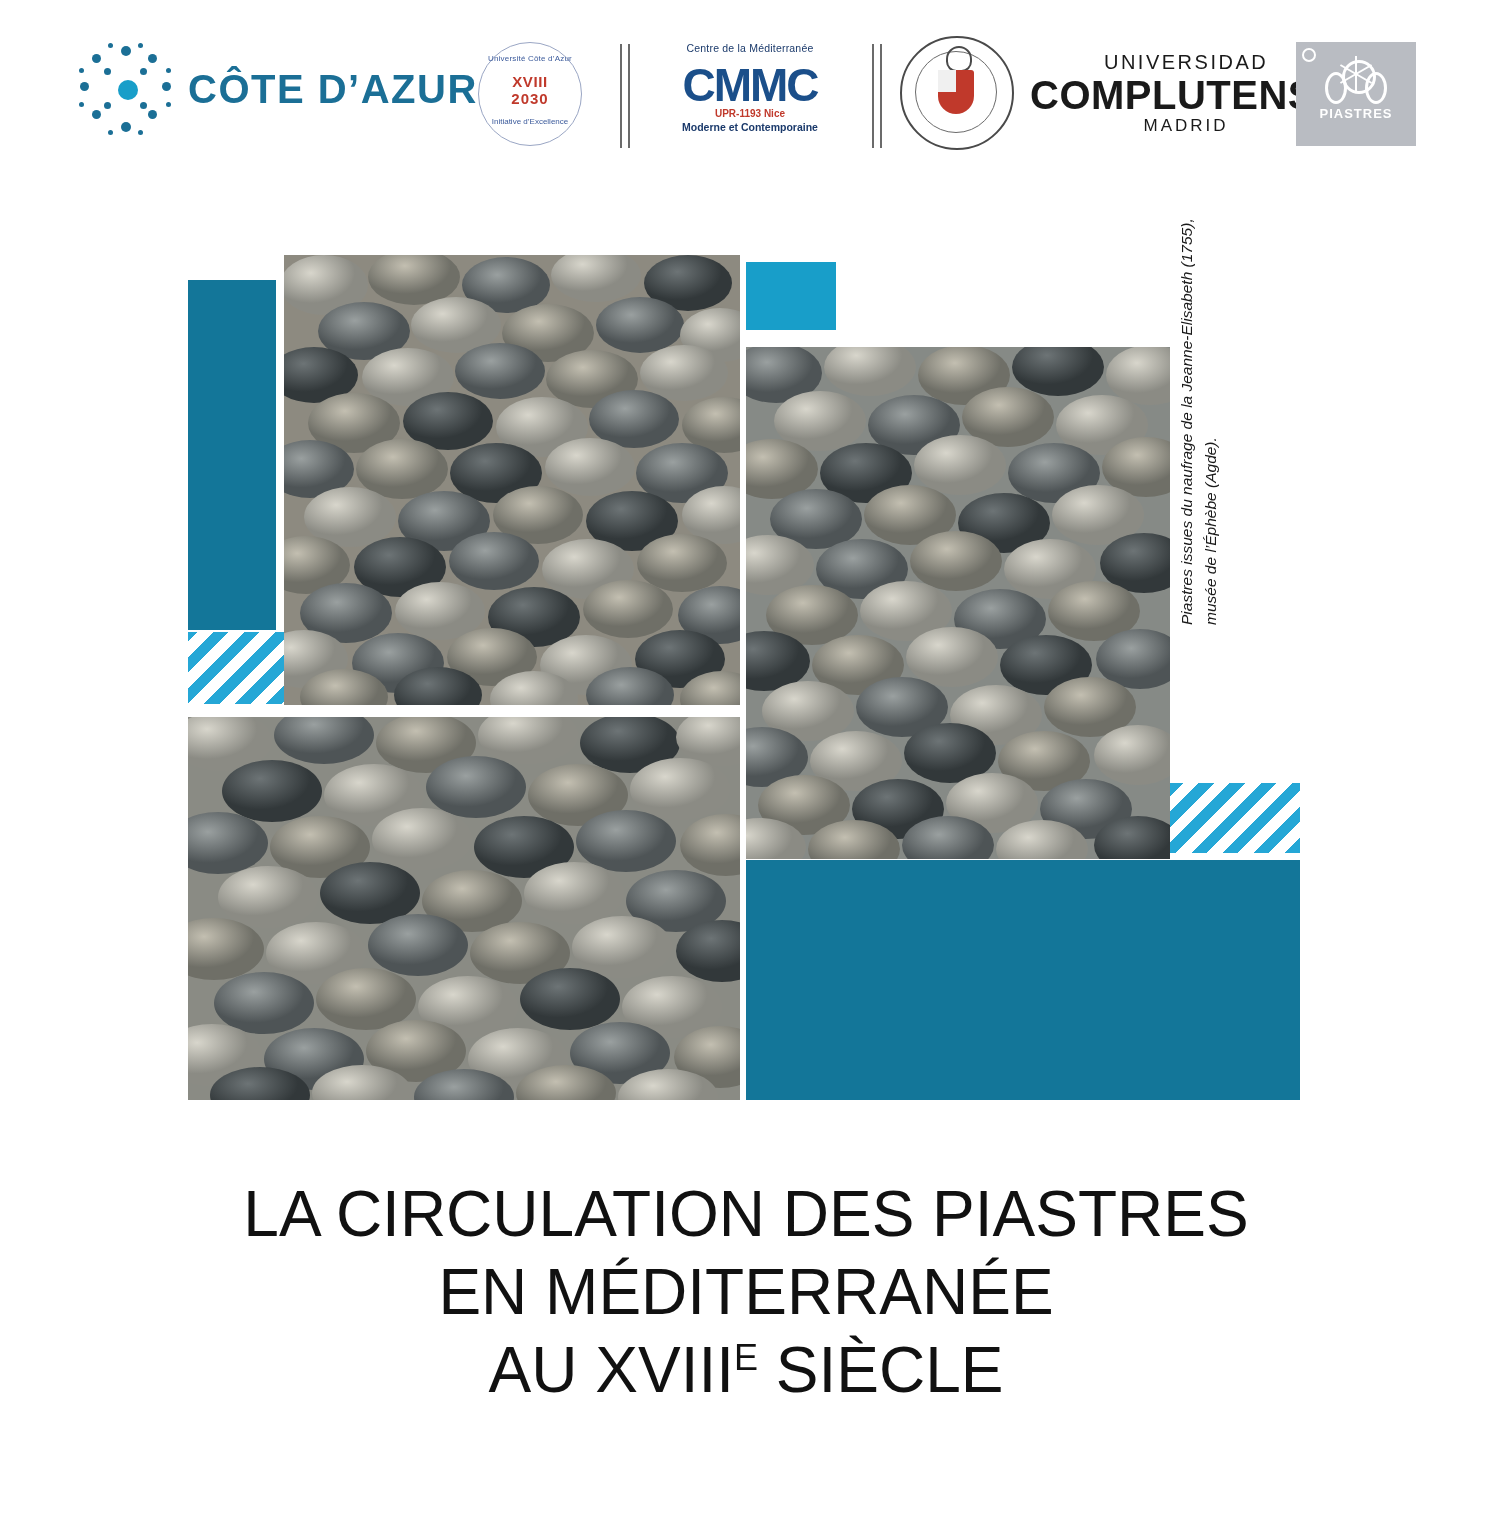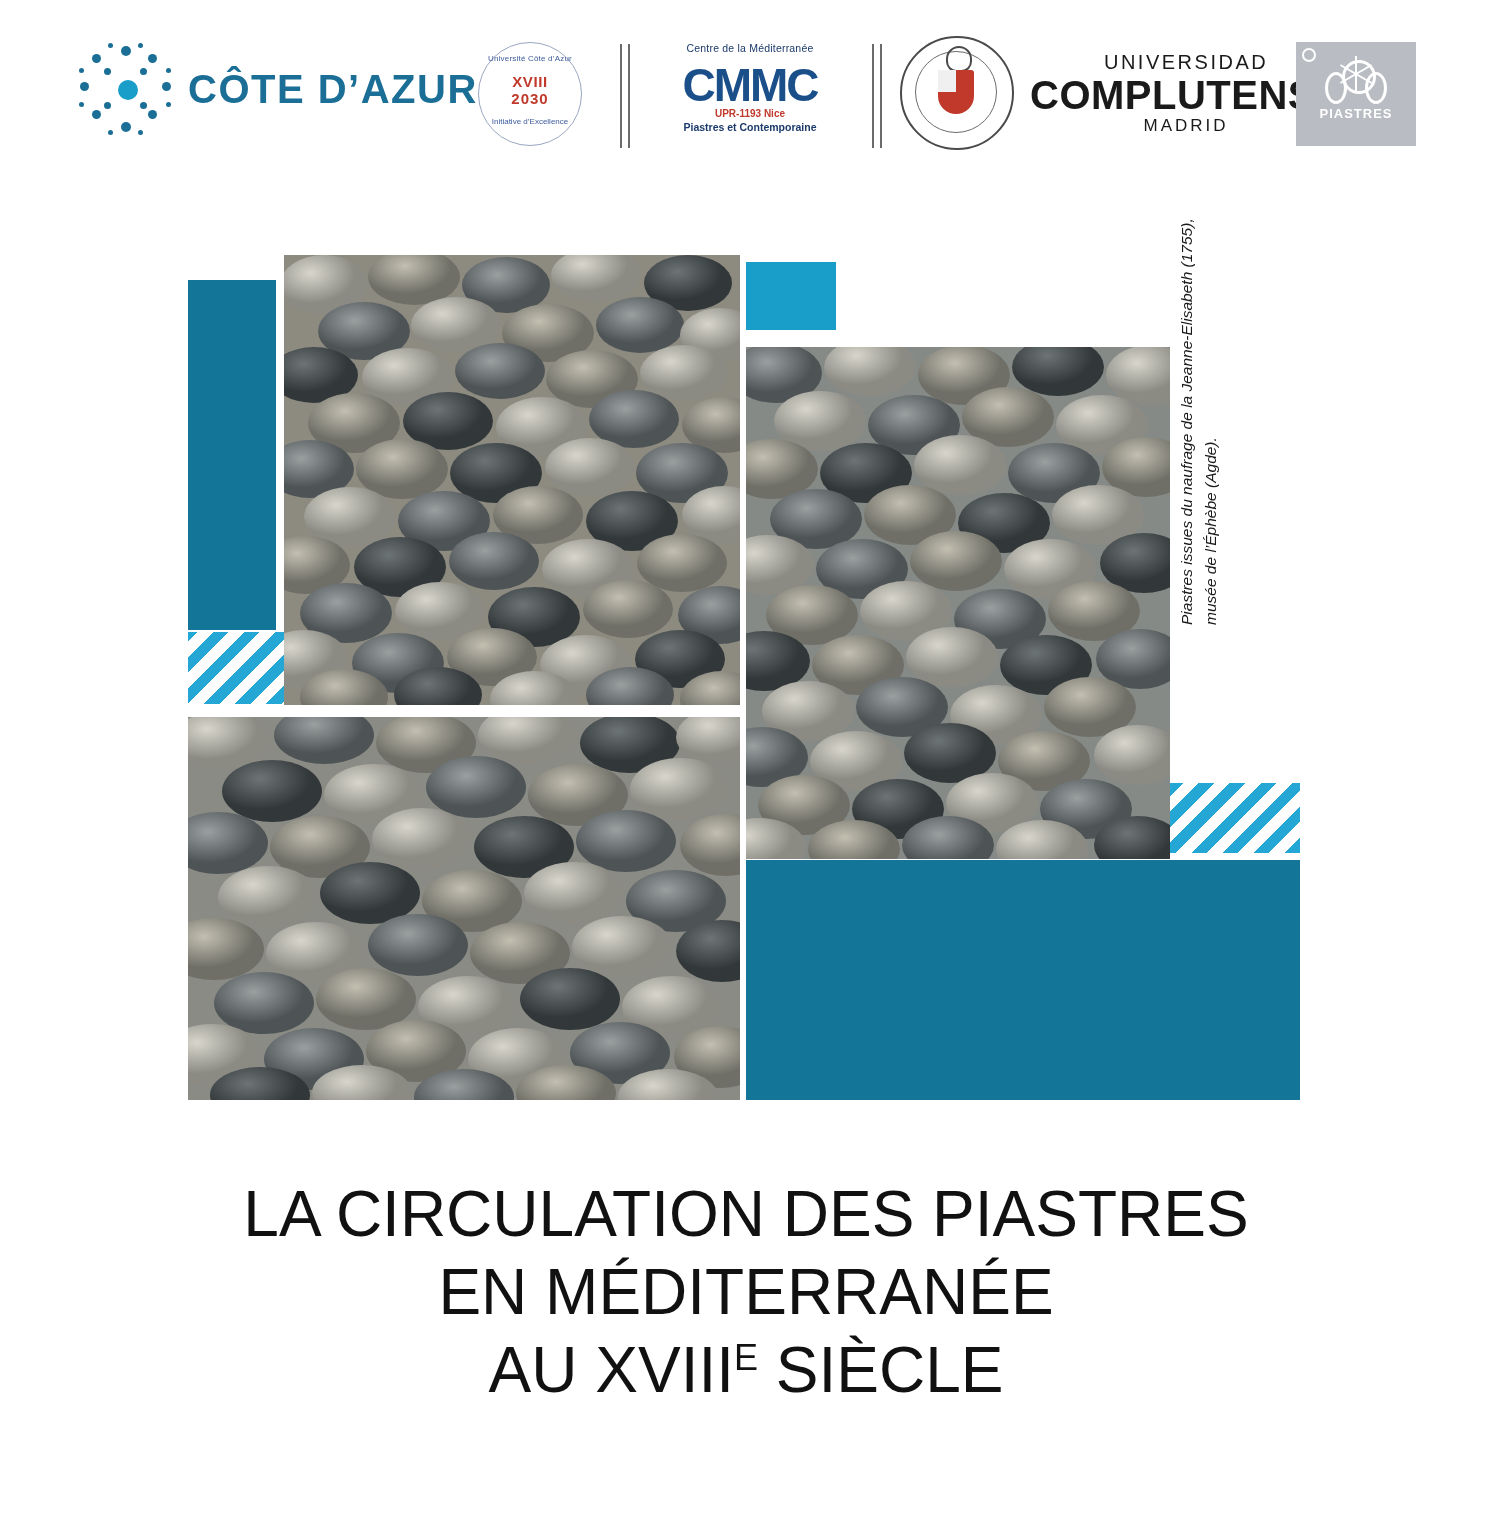"Piastres et Contemporaine" div.cmmc-bot { text: Piastres -> Moderne }
